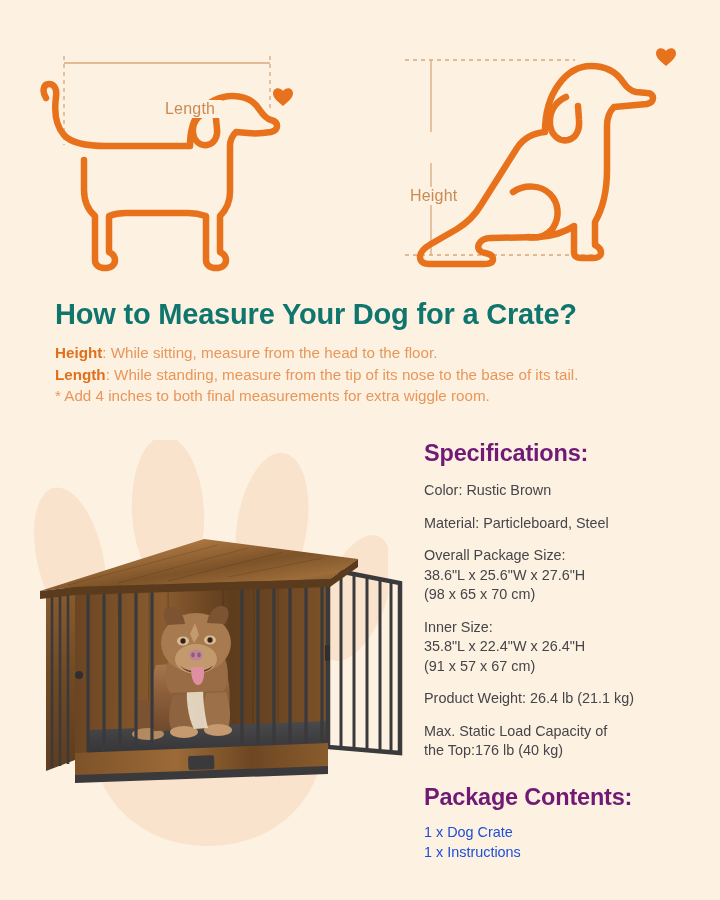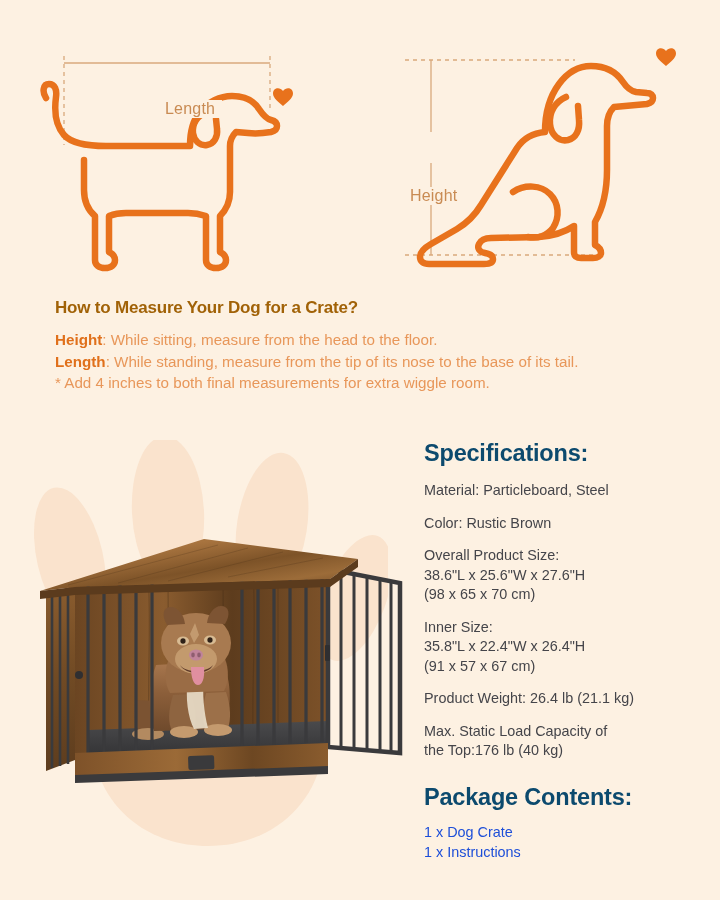"How to Measure Your Dog" .howto-title { color: #a16207 -> #0f766e; font-size: 17px -> 29px }
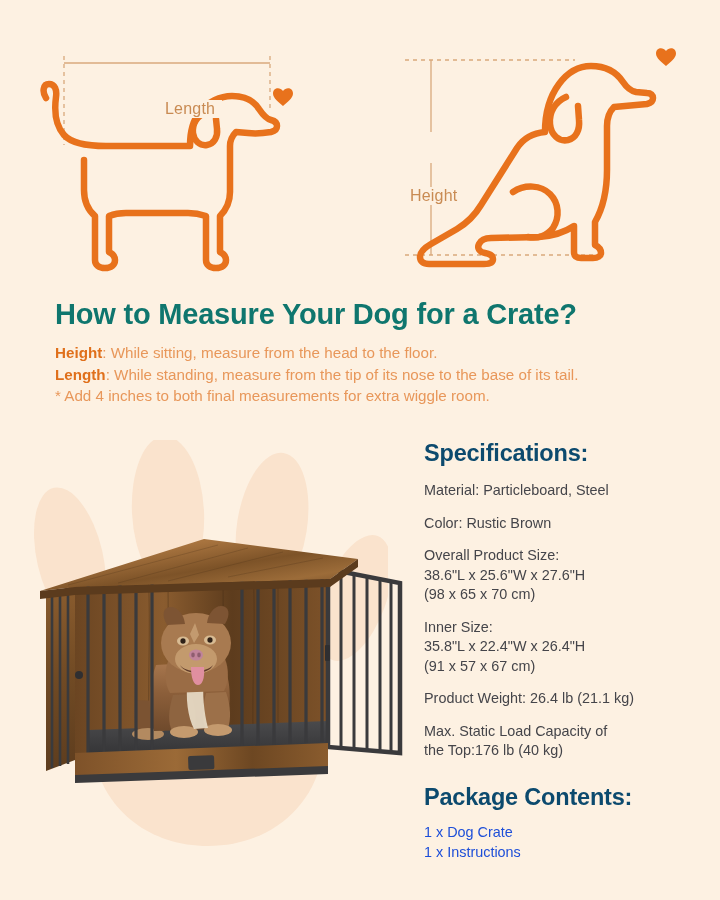"Specifications:" .sec-title { color: #0c4a6e -> #701a75 }
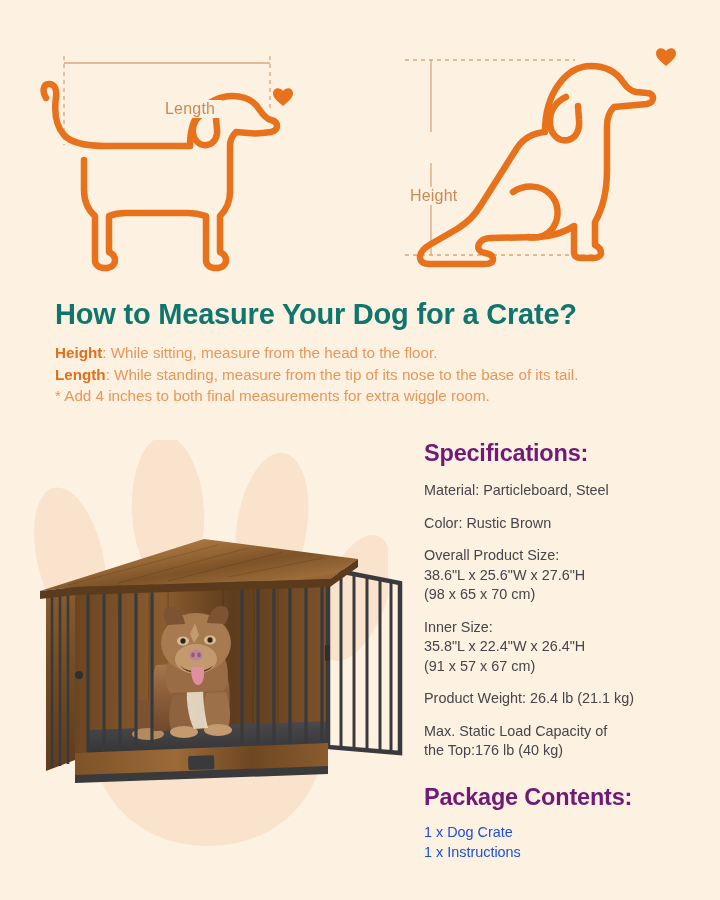"Material: Particleboard, Steel" div.spec-item { order: before "Color: Rustic Brown" -> after "Color: Rustic Brown" }
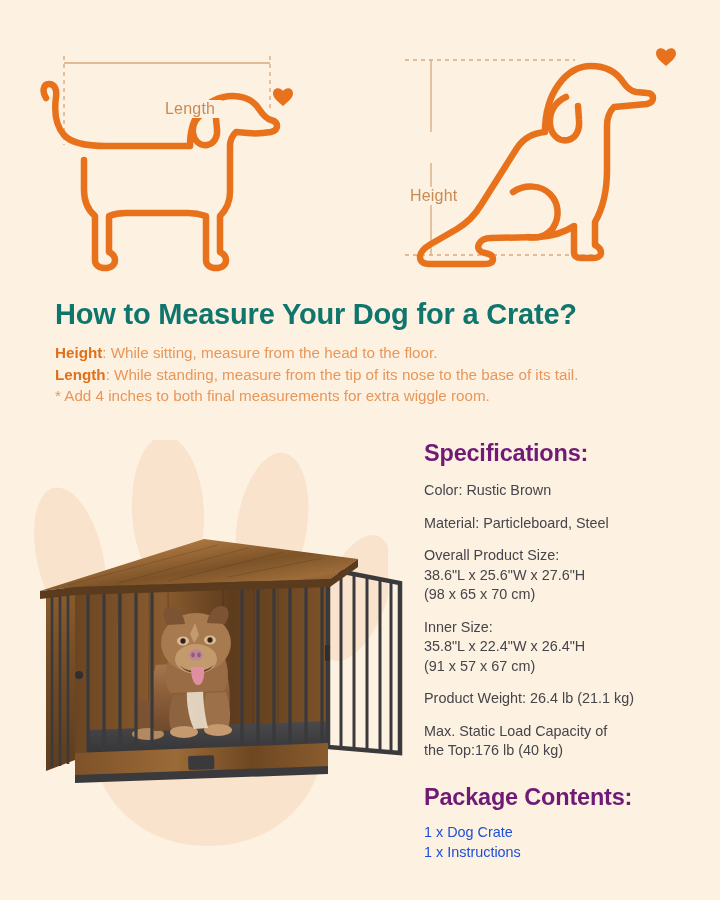"Overall Product Size:" span.spec-sub { text: Product -> Package }
